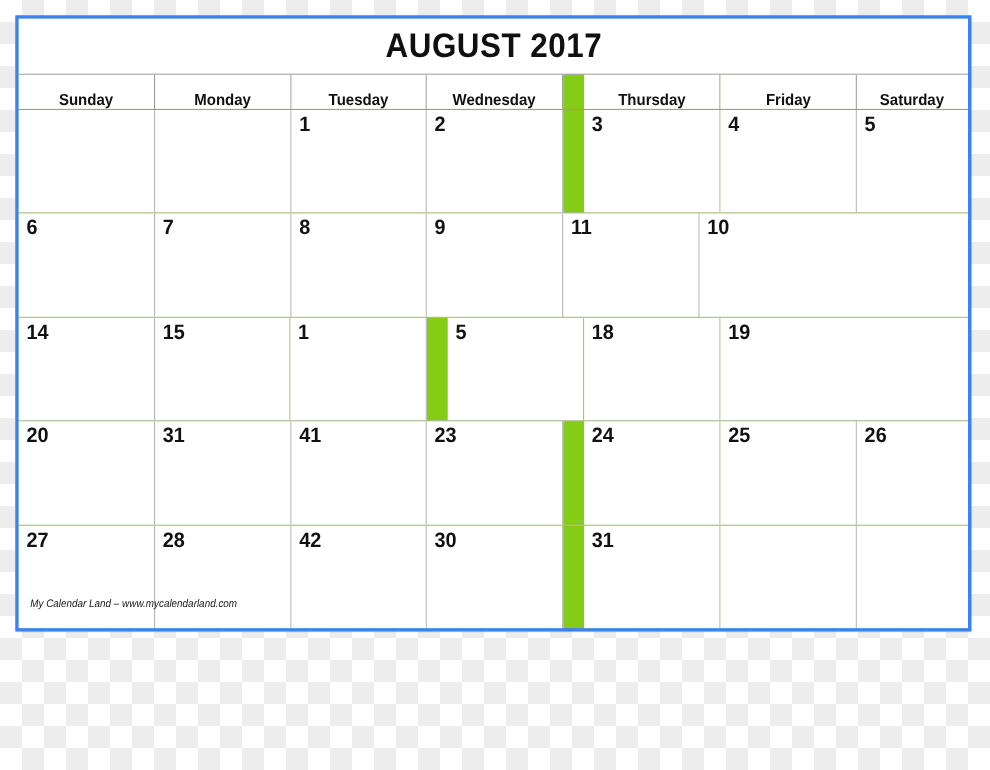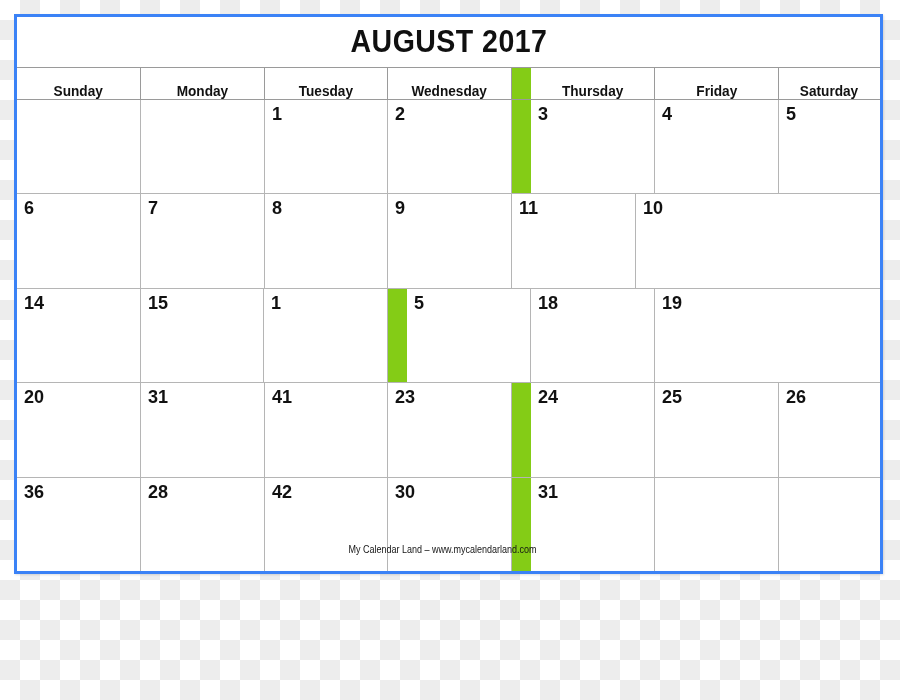"36" span.day-number { text: 36 -> 27 }
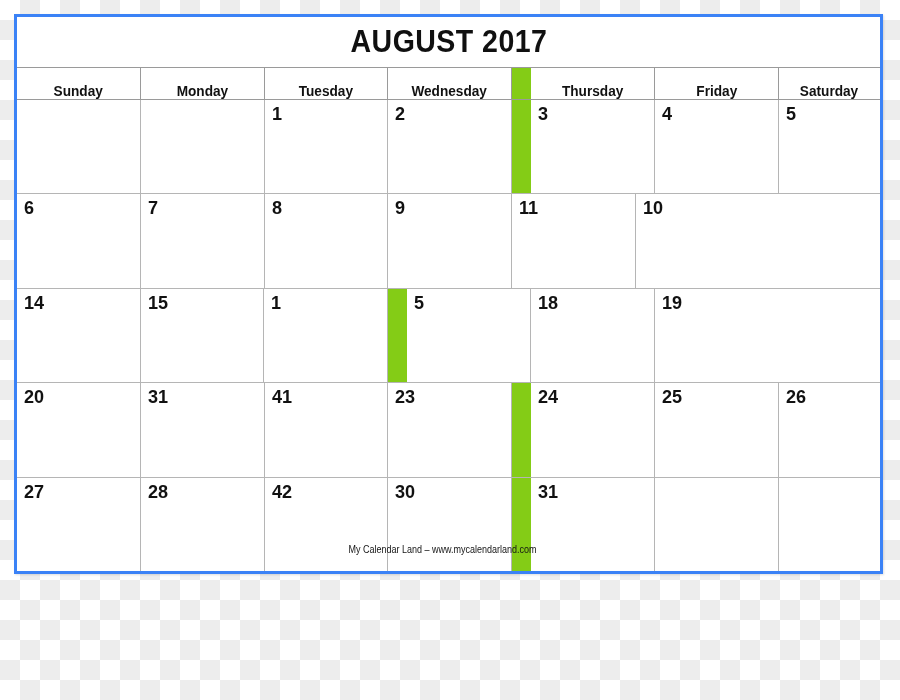"My Calendar Land –" #footer-credit { font-style: none -> italic; text-align: center -> left }
